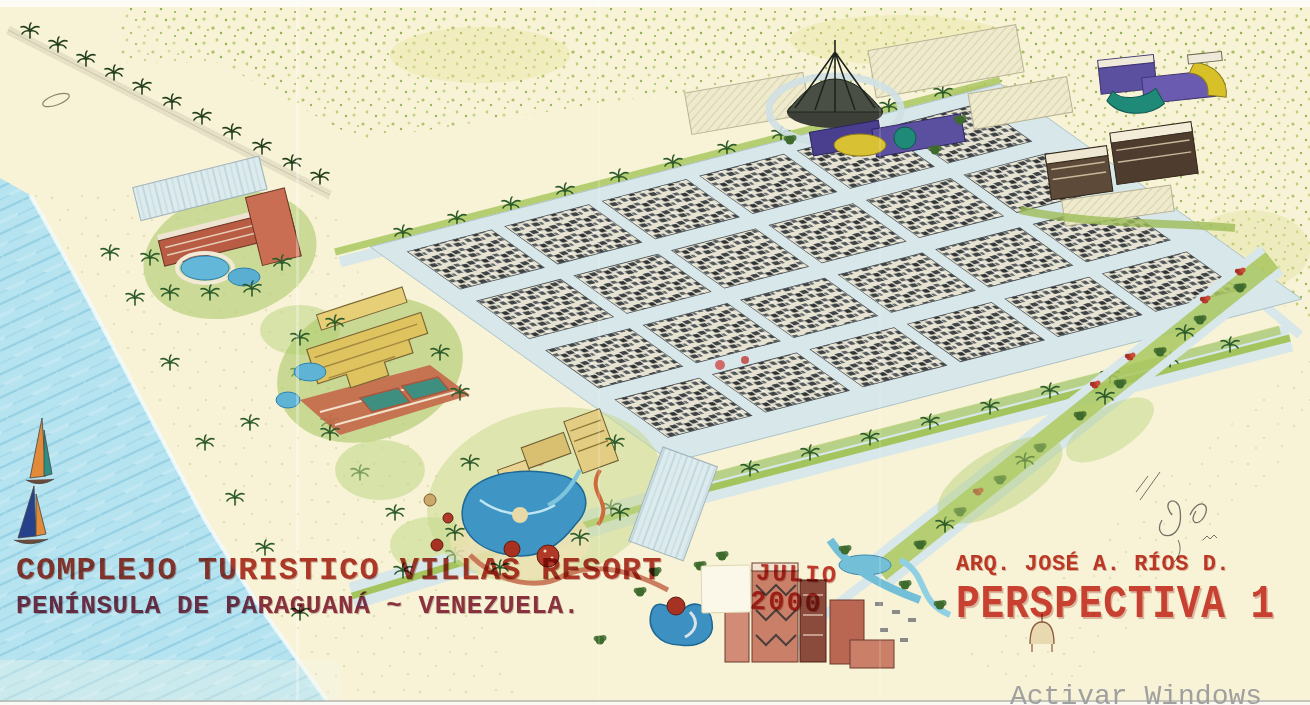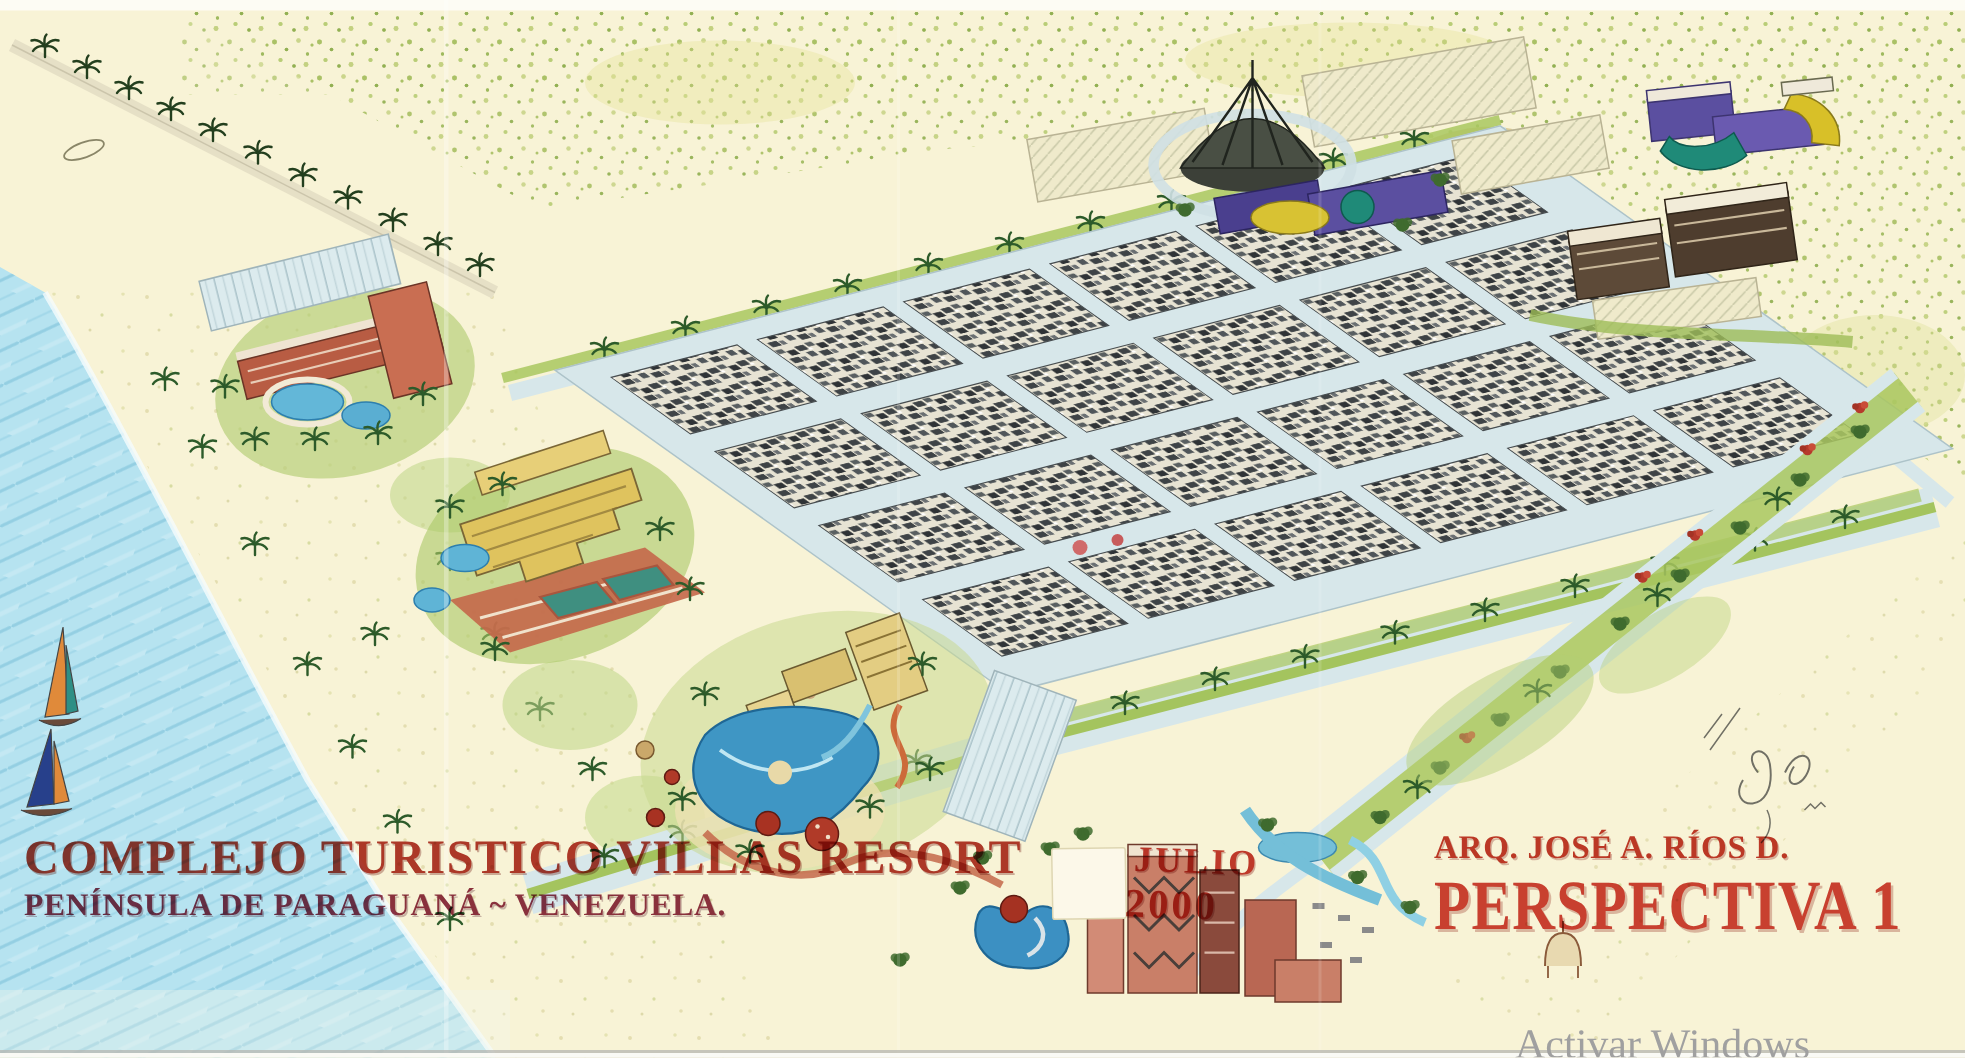"COMPLEJO TURISTICO VILLAS RESORT" #shot { font-family: Liberation Serif, serif -> Liberation Mono, monospace }
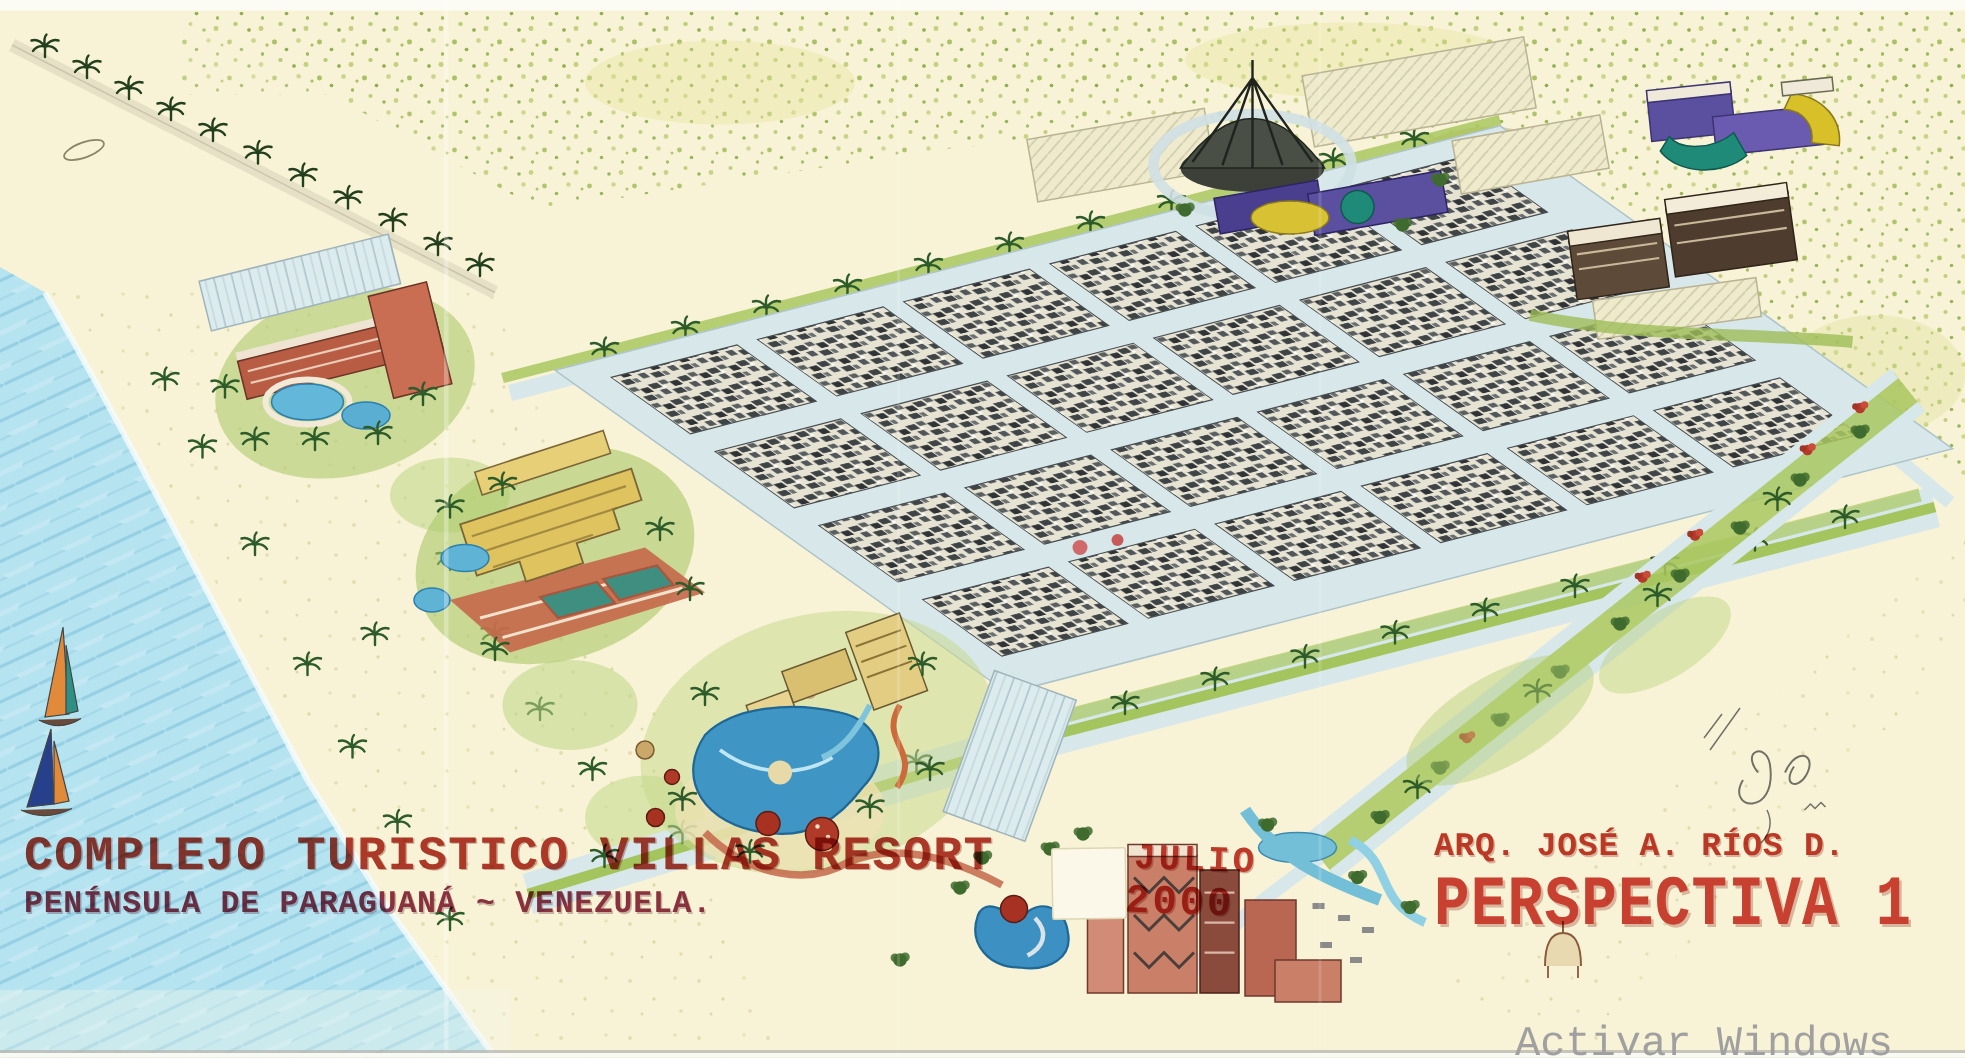"PENÍNSULA DE PARAGUANÁ ~ VENEZUELA." .subtitle { font-size: 21px -> 26px }
